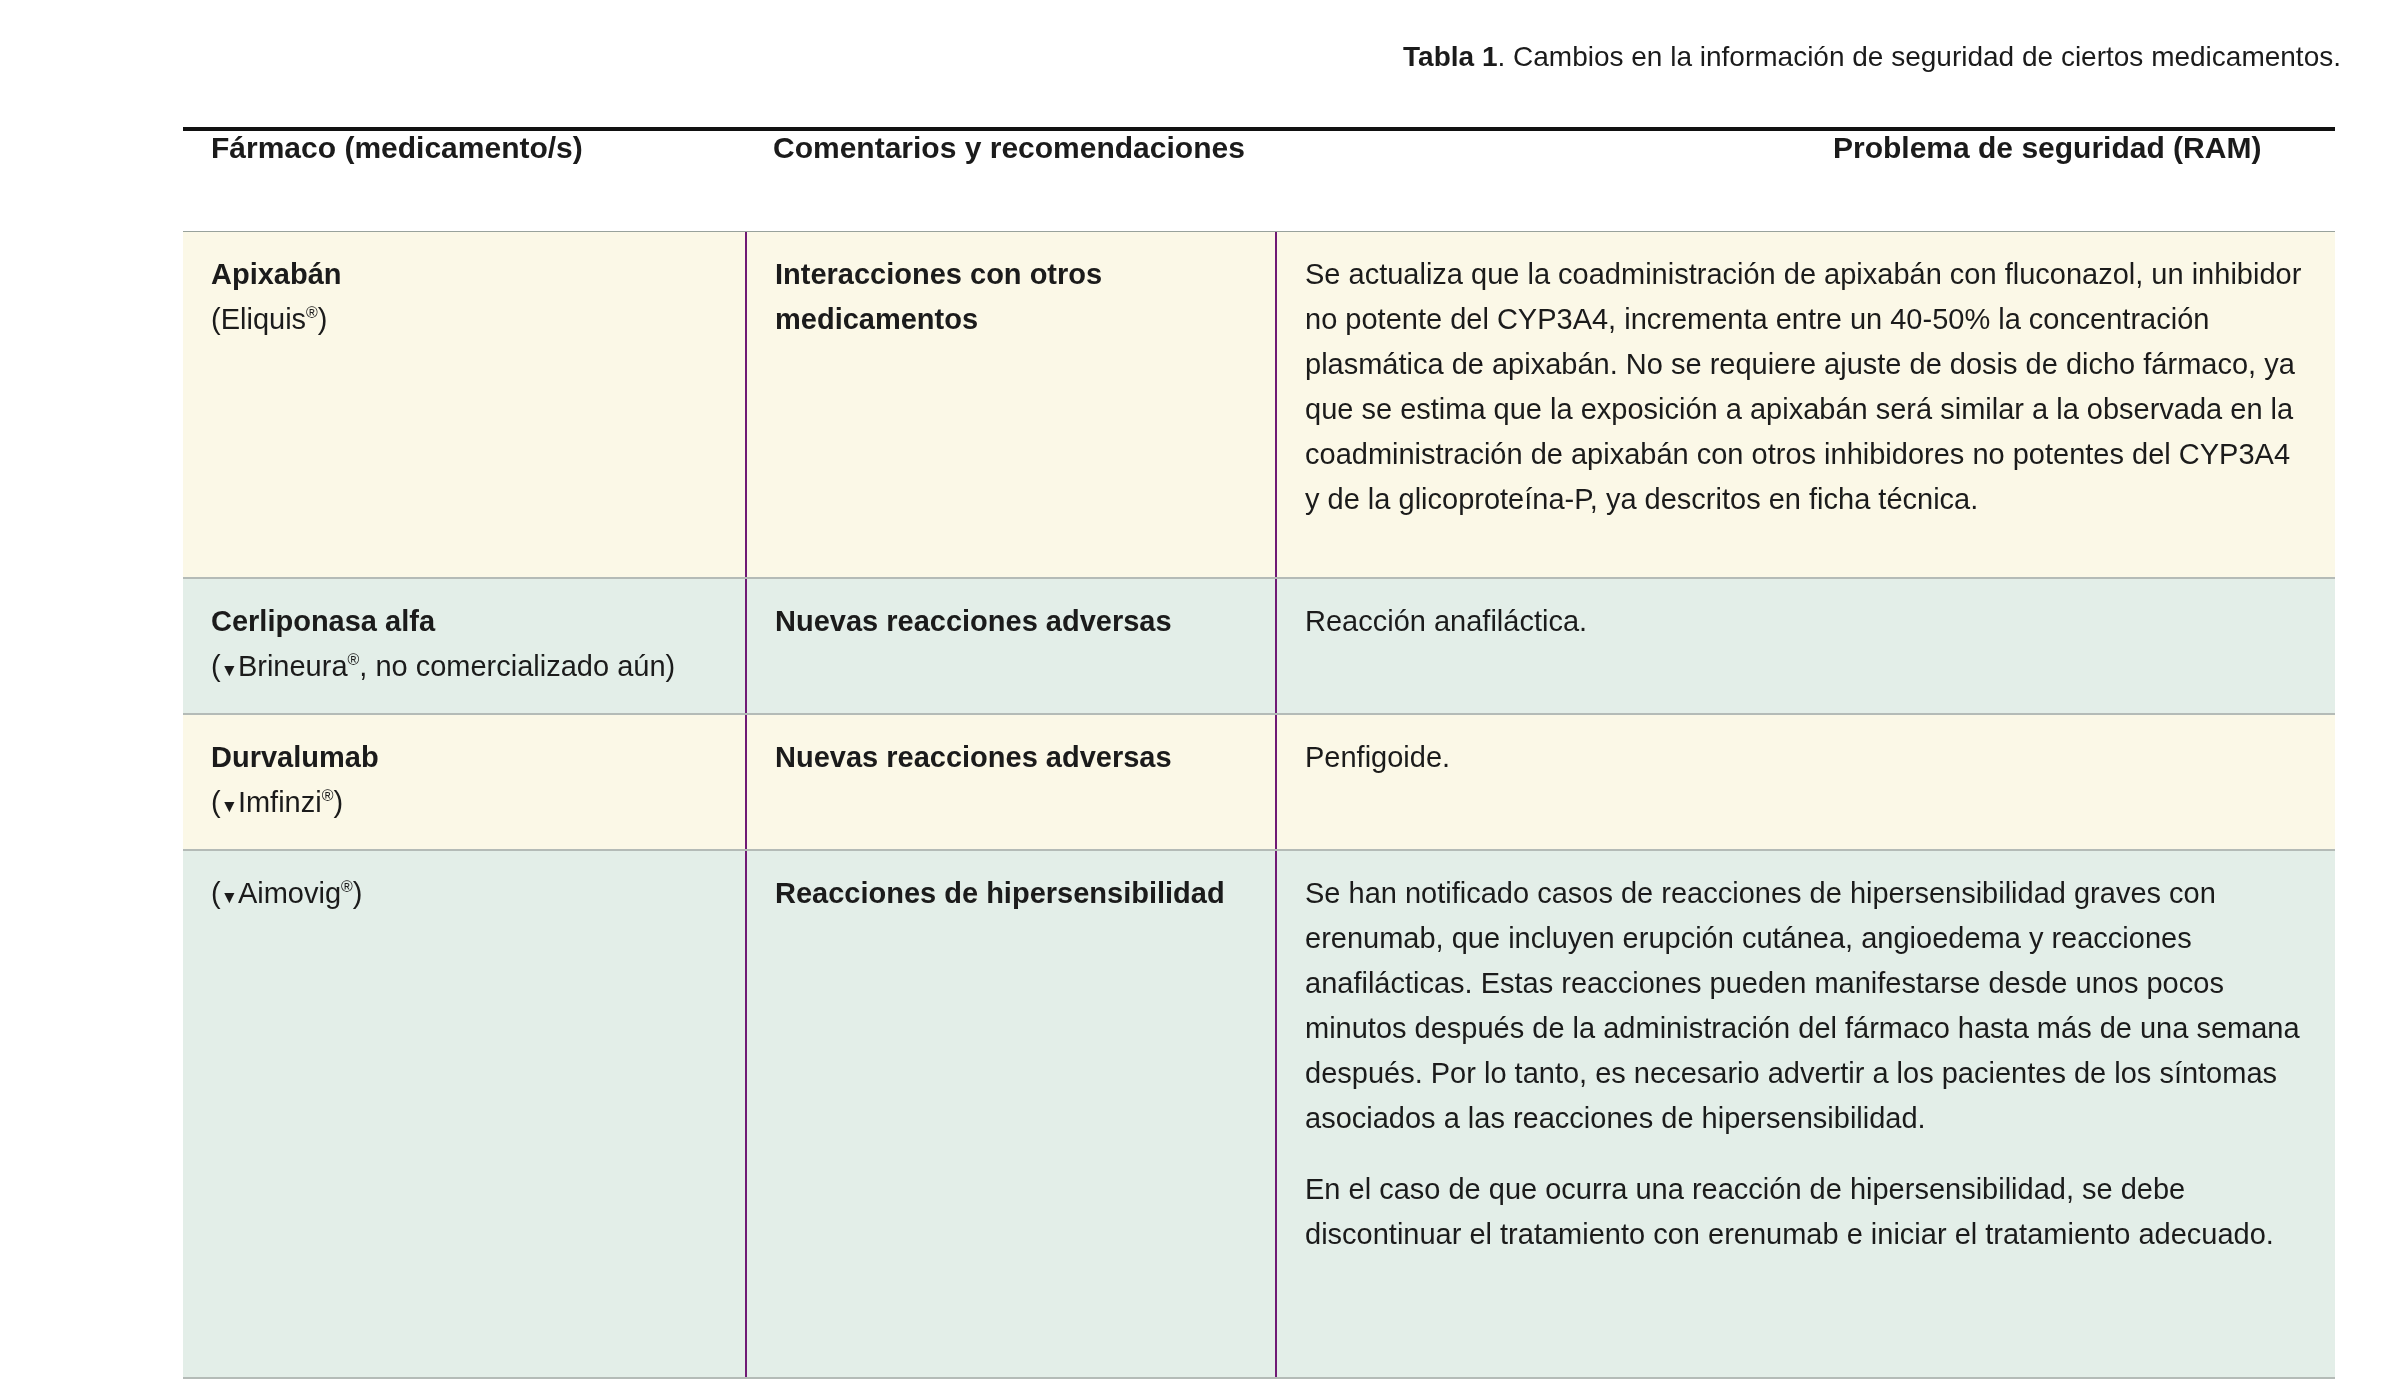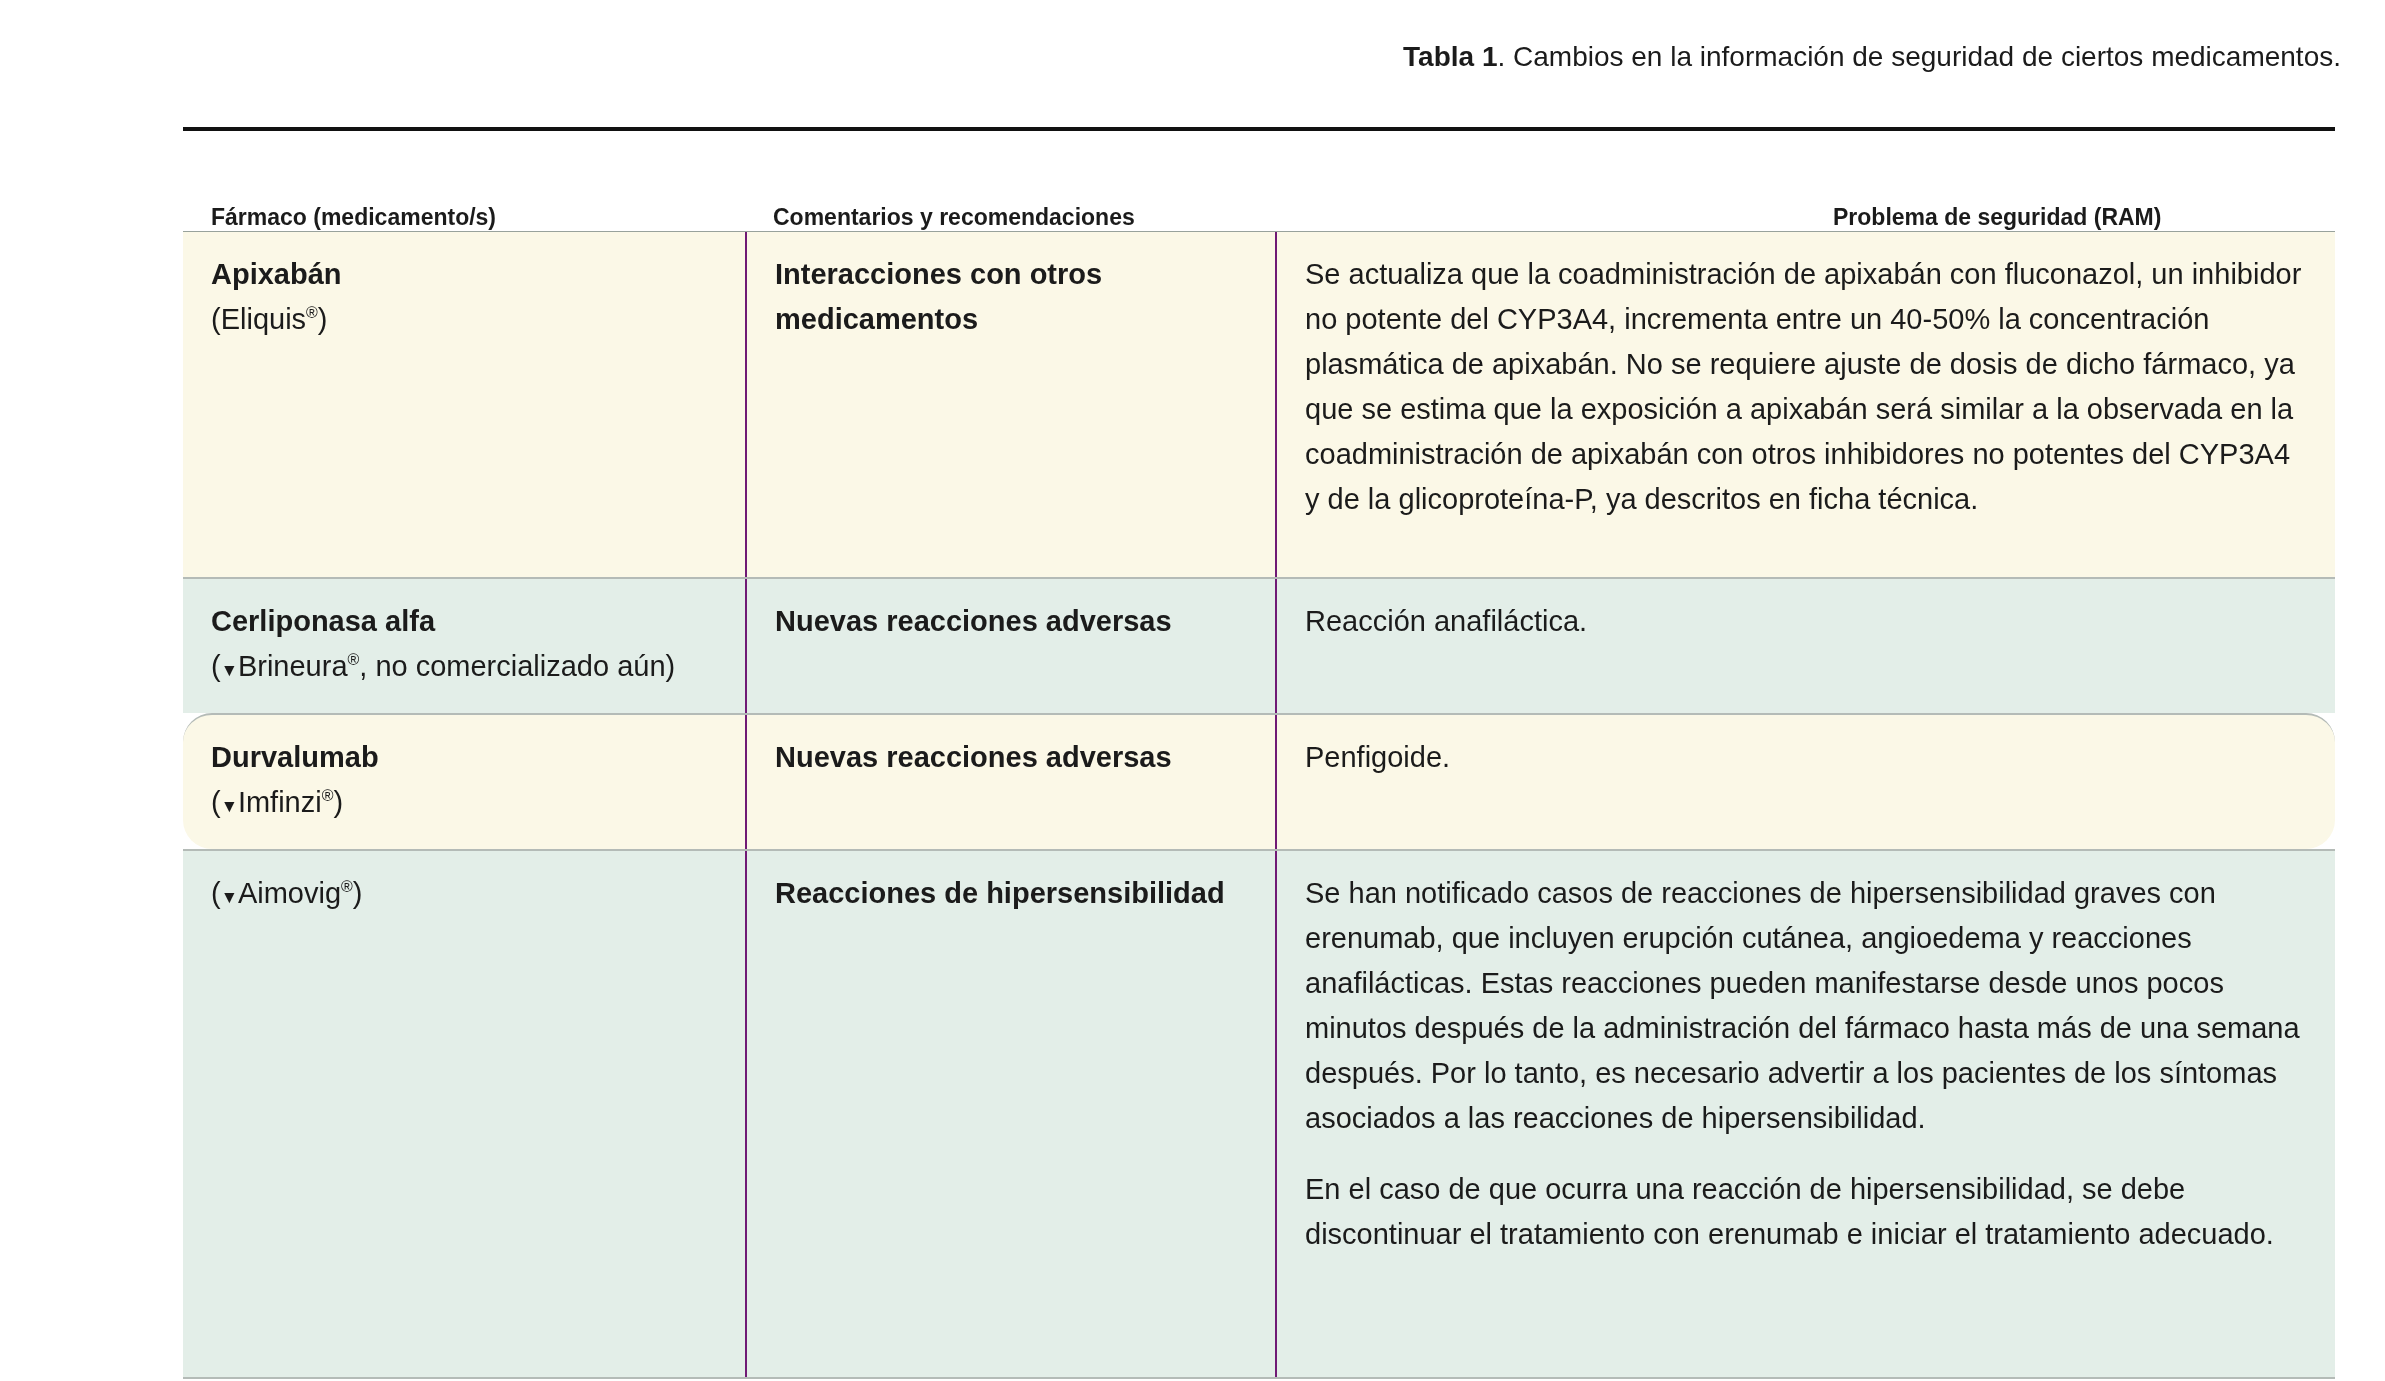"Fármaco (medicamento/s)" .thead { align-items: flex-end -> flex-start; font-size: 23px -> 30px }
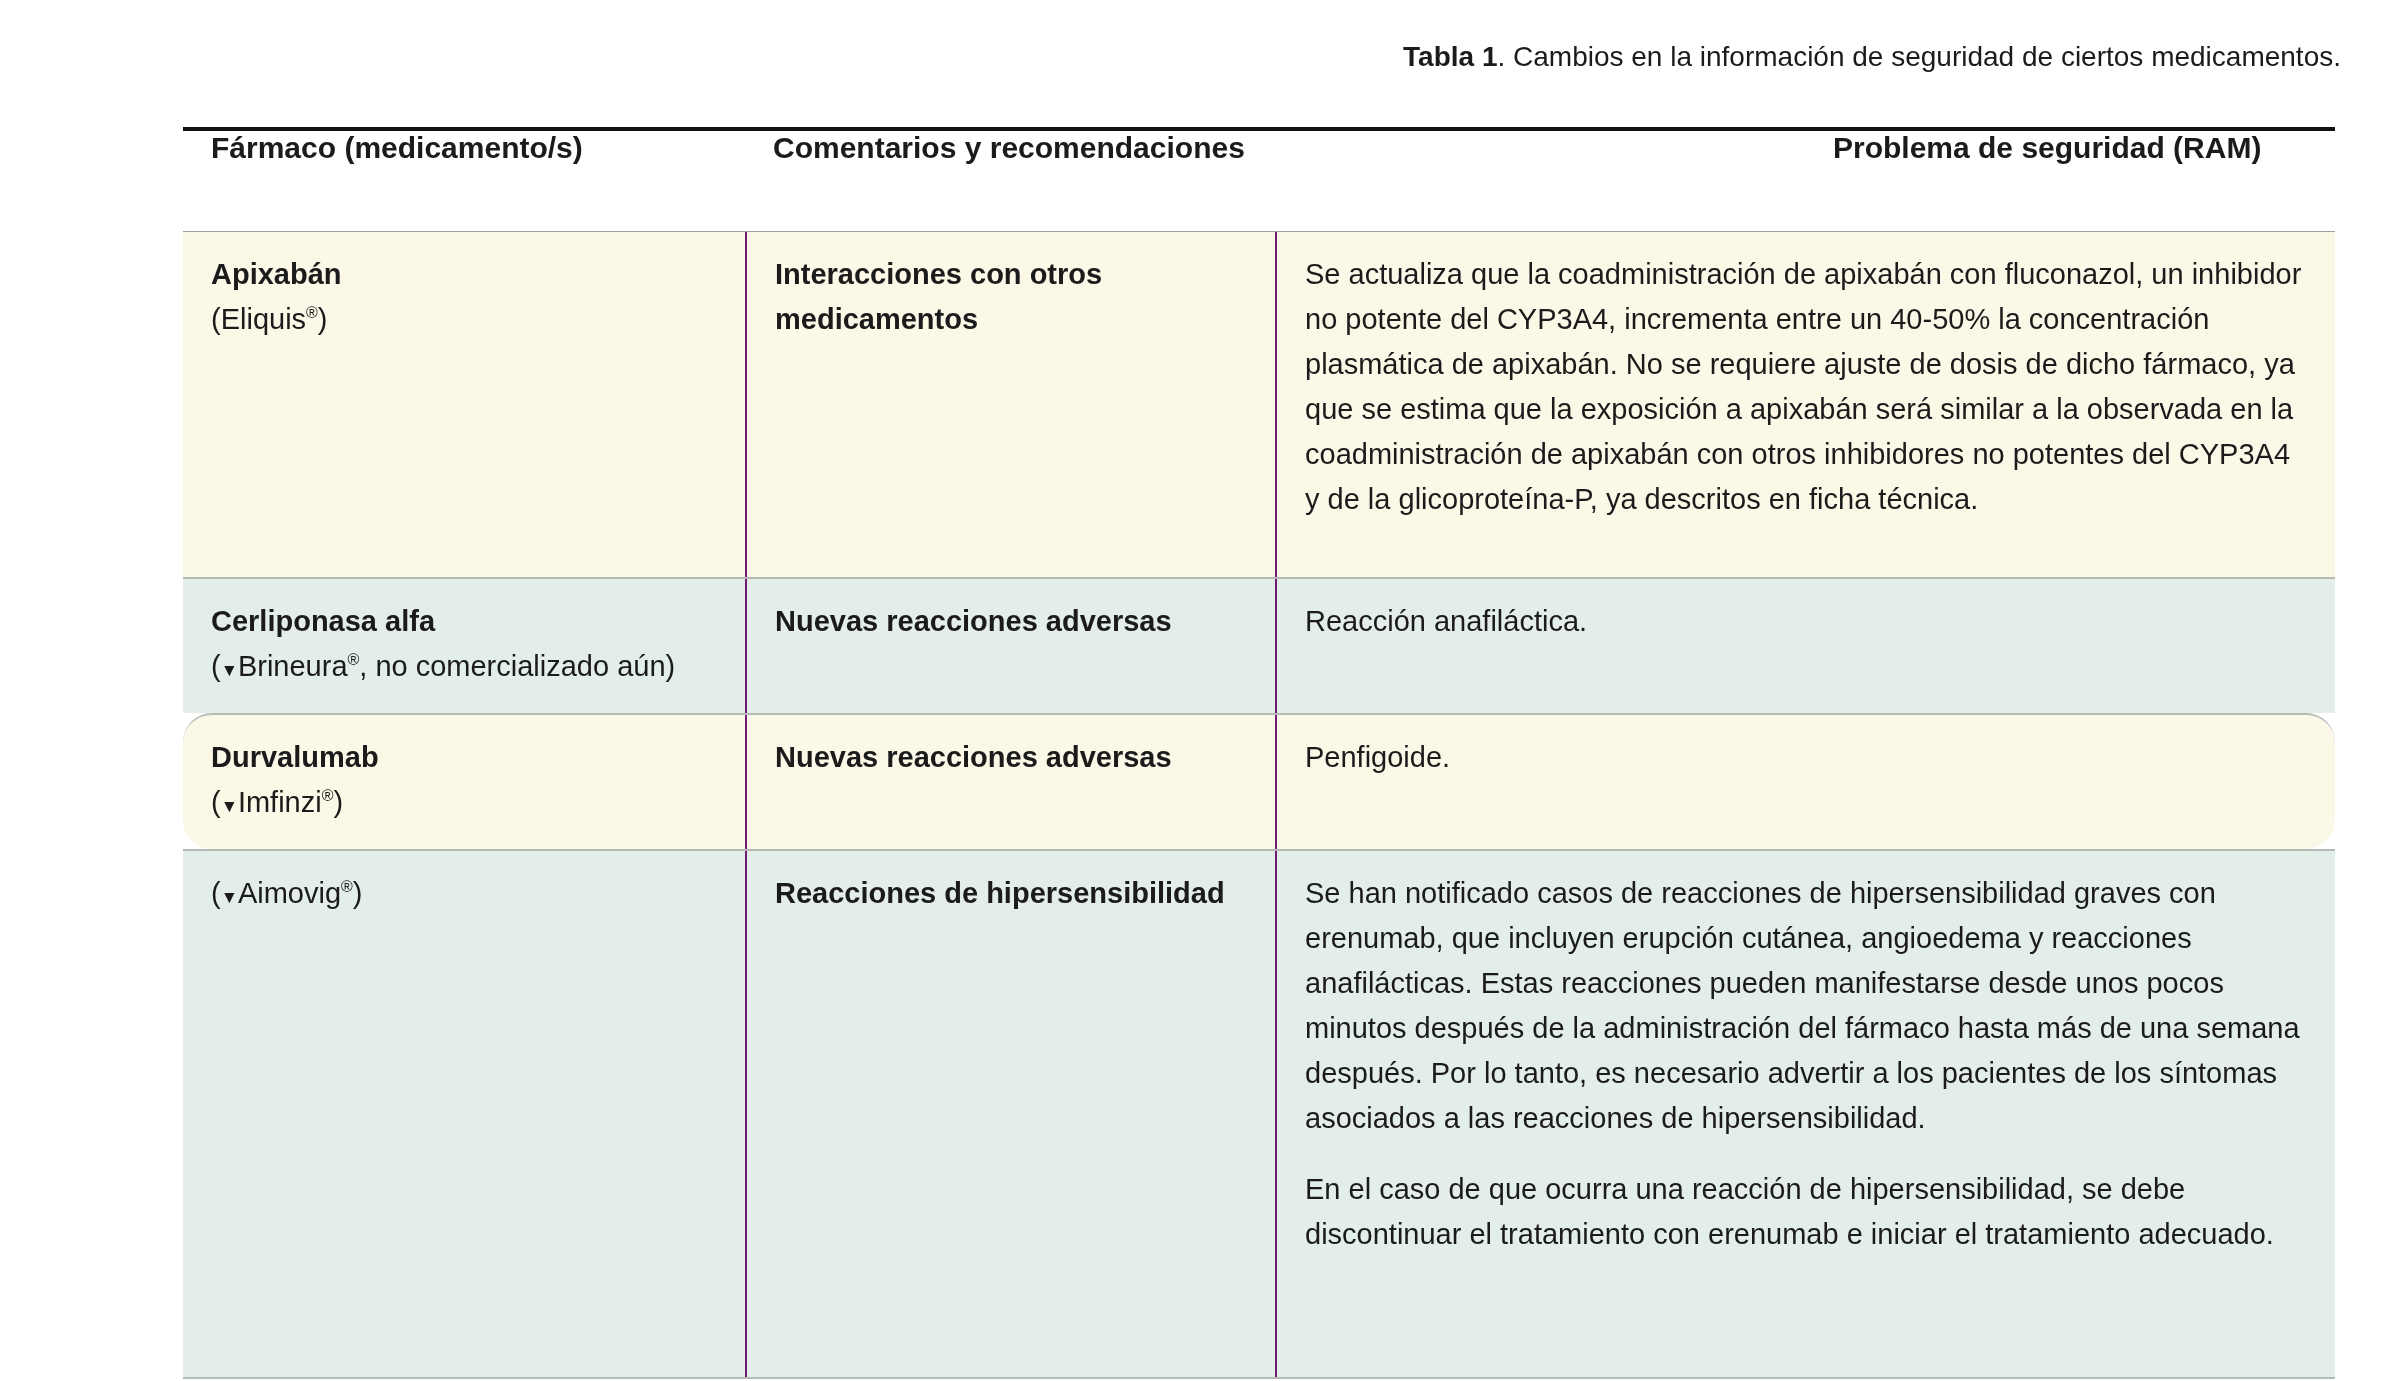"Durvalumab" div.row { border-radius: 29px -> none }
